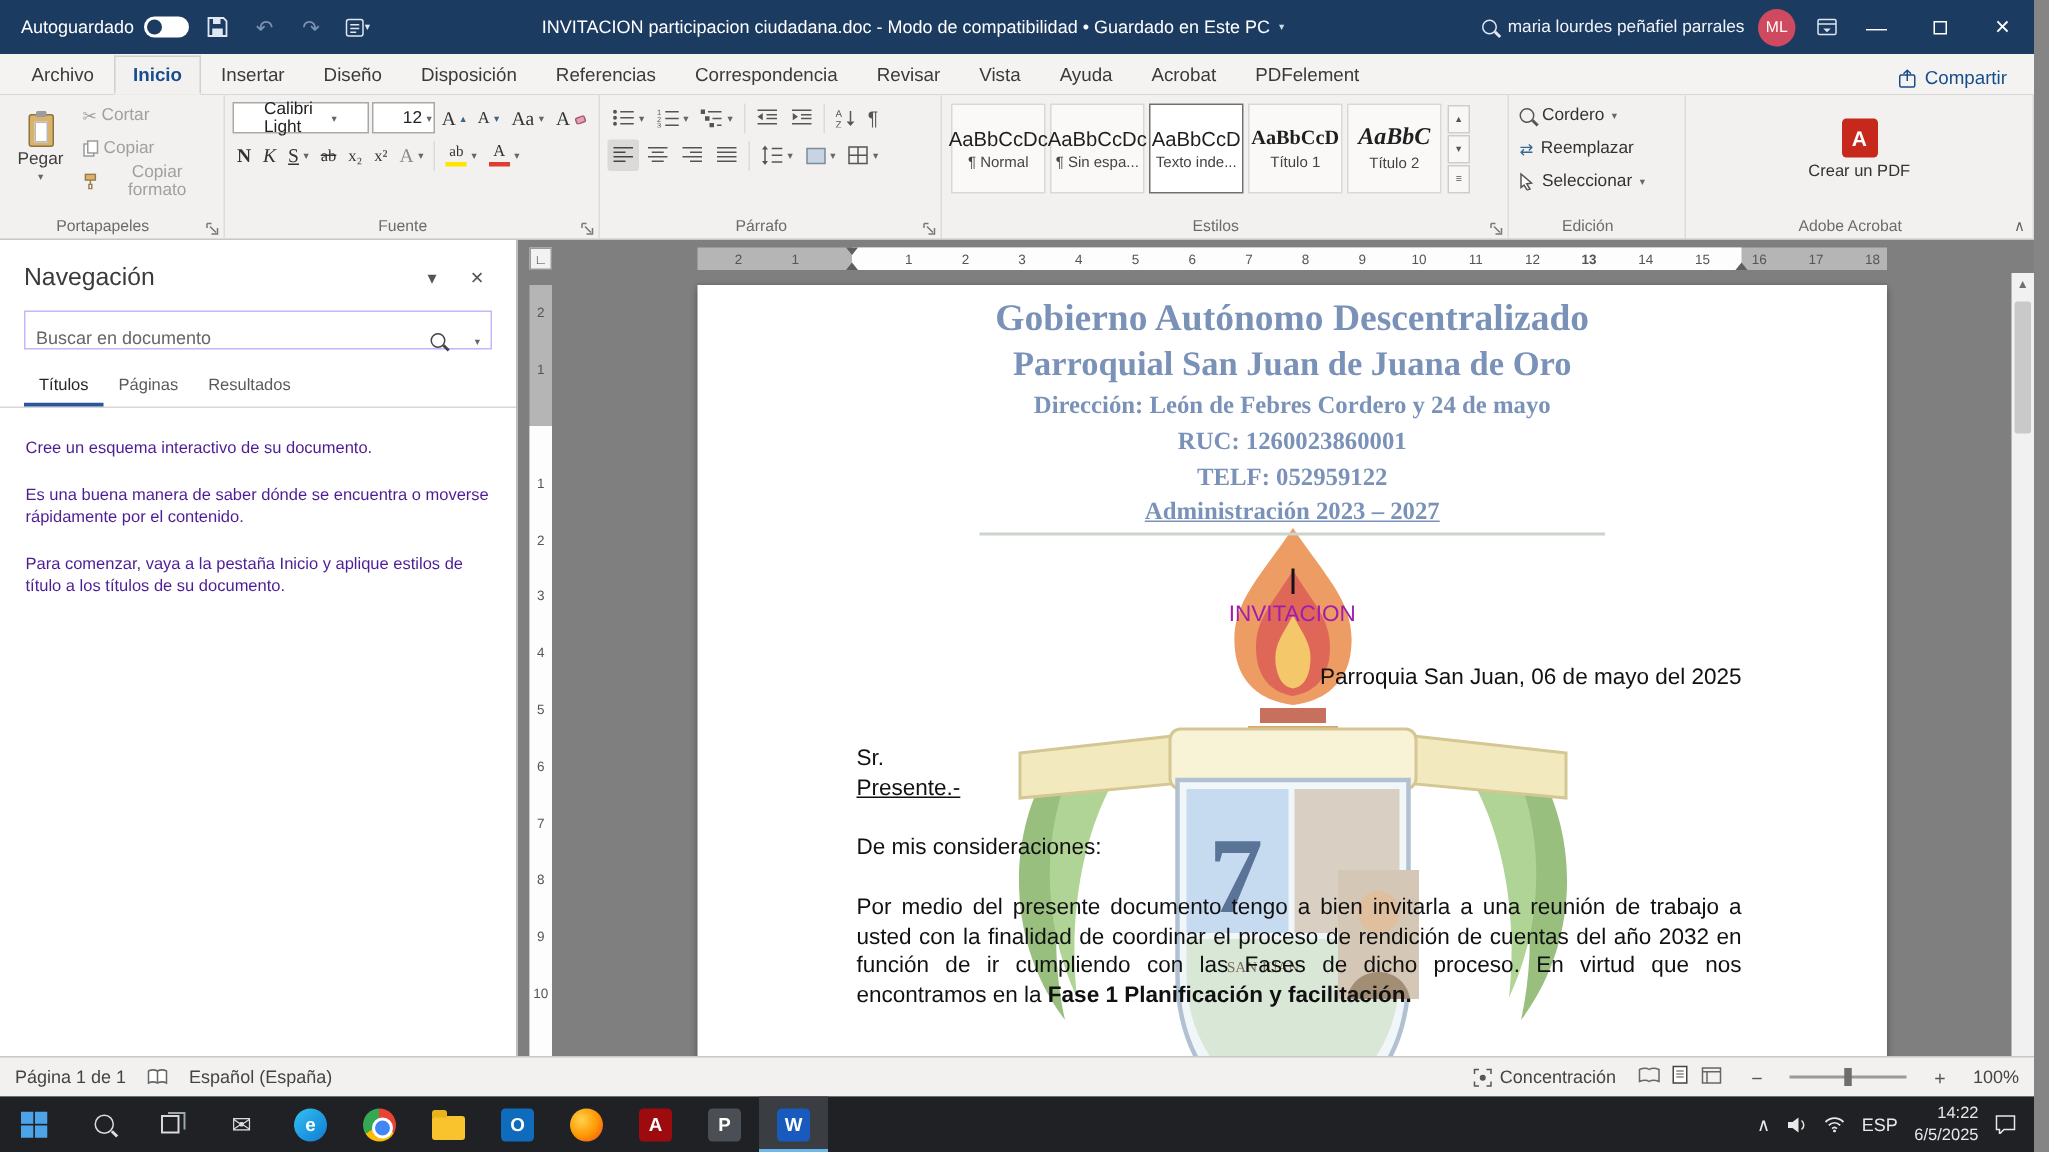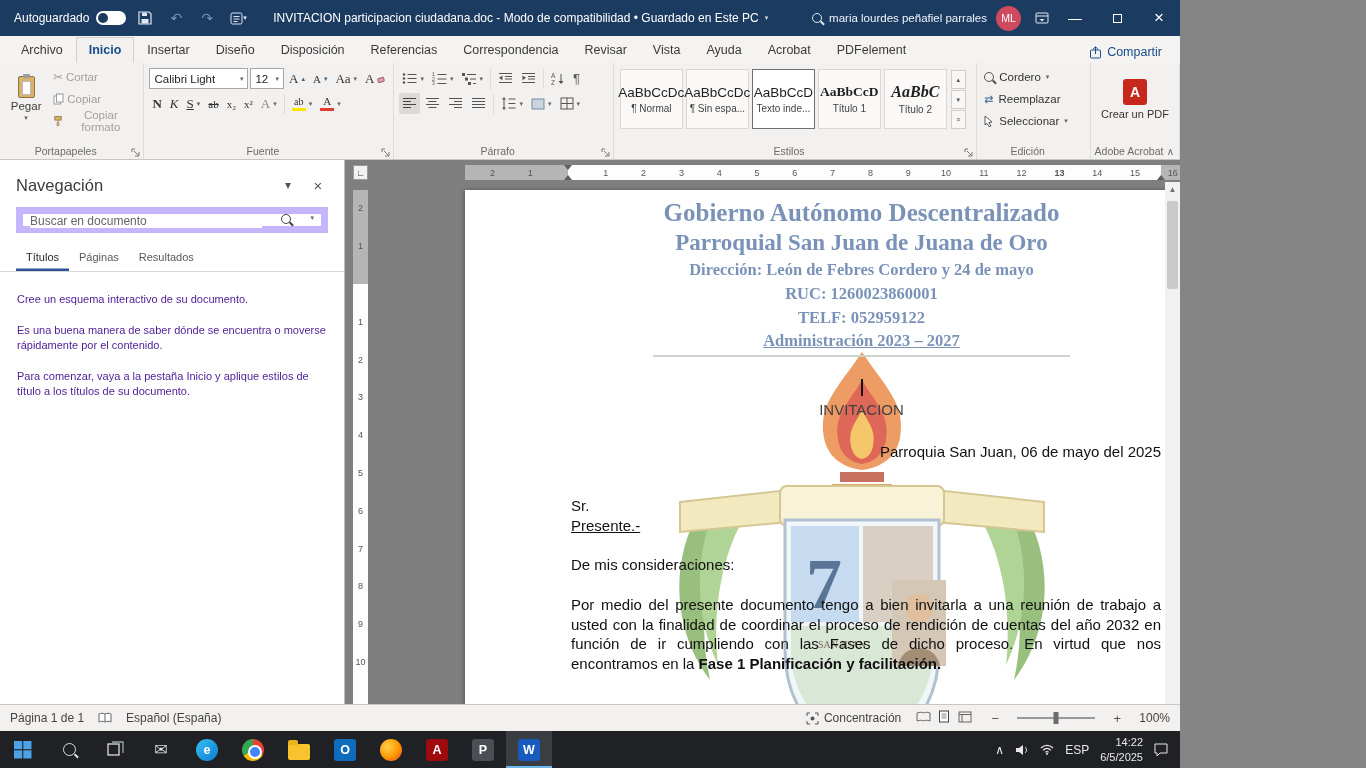"Autoguardado" .screen { width: 1180px -> 1356px }
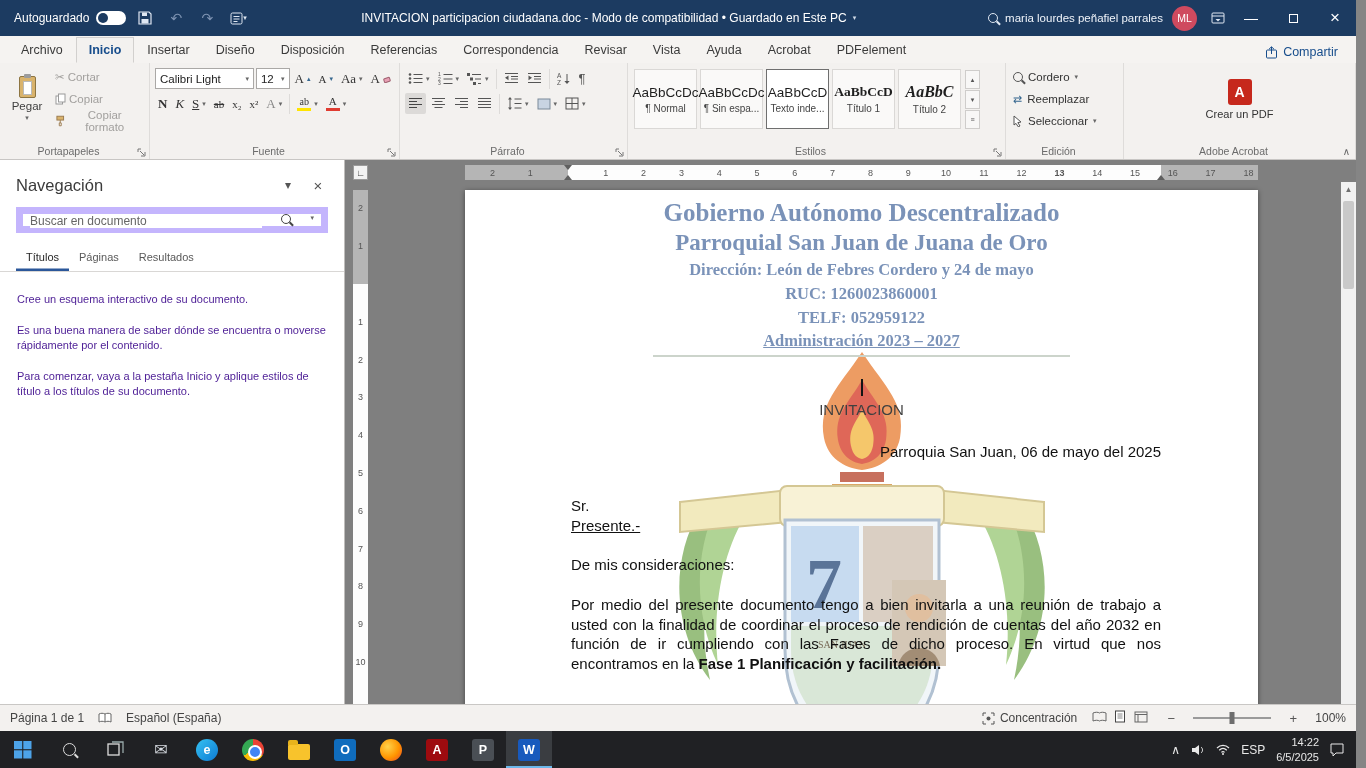"Calibri Light" .combo { padding: 0 4px -> 0 20px }
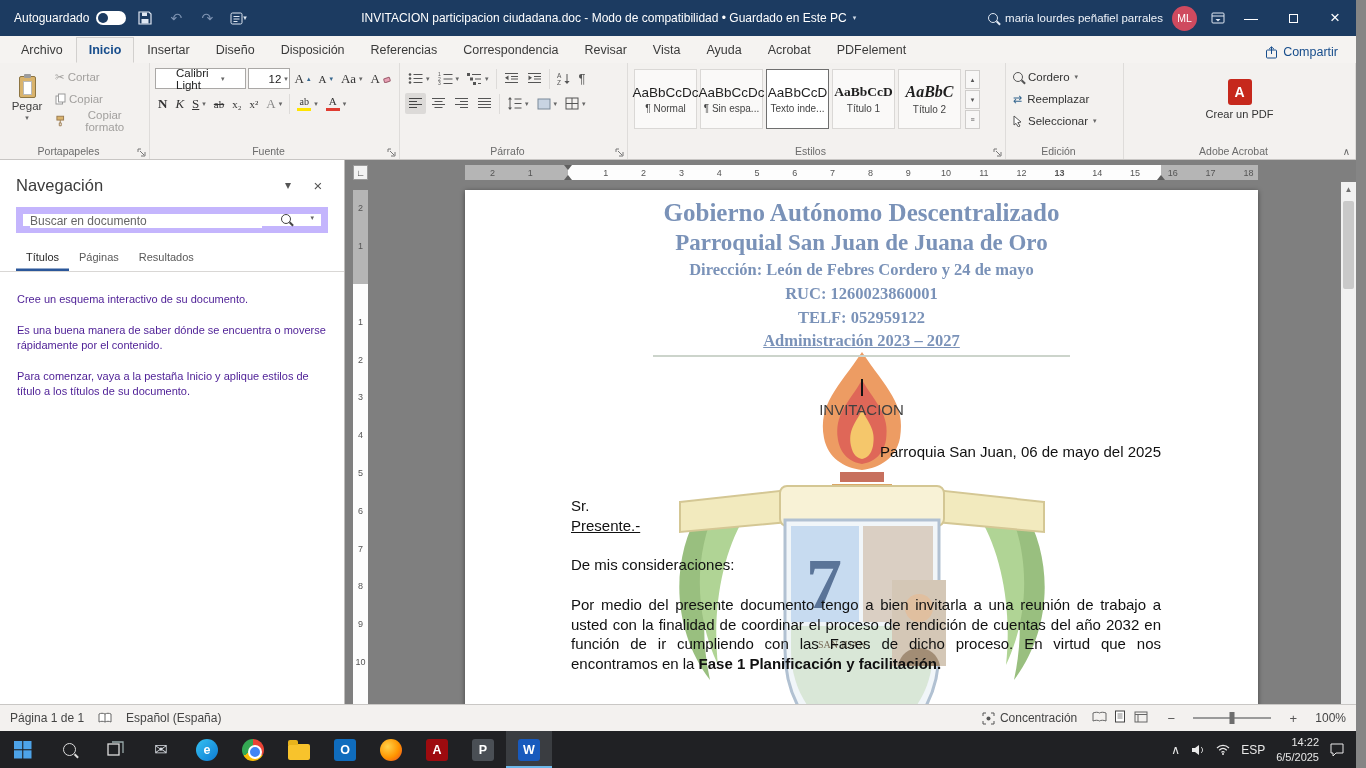"Buscar en documento" .nsearch { align-items: flex-start -> flex-end; border: 7px solid #c4b5fd -> 1px solid #c4b5fd }
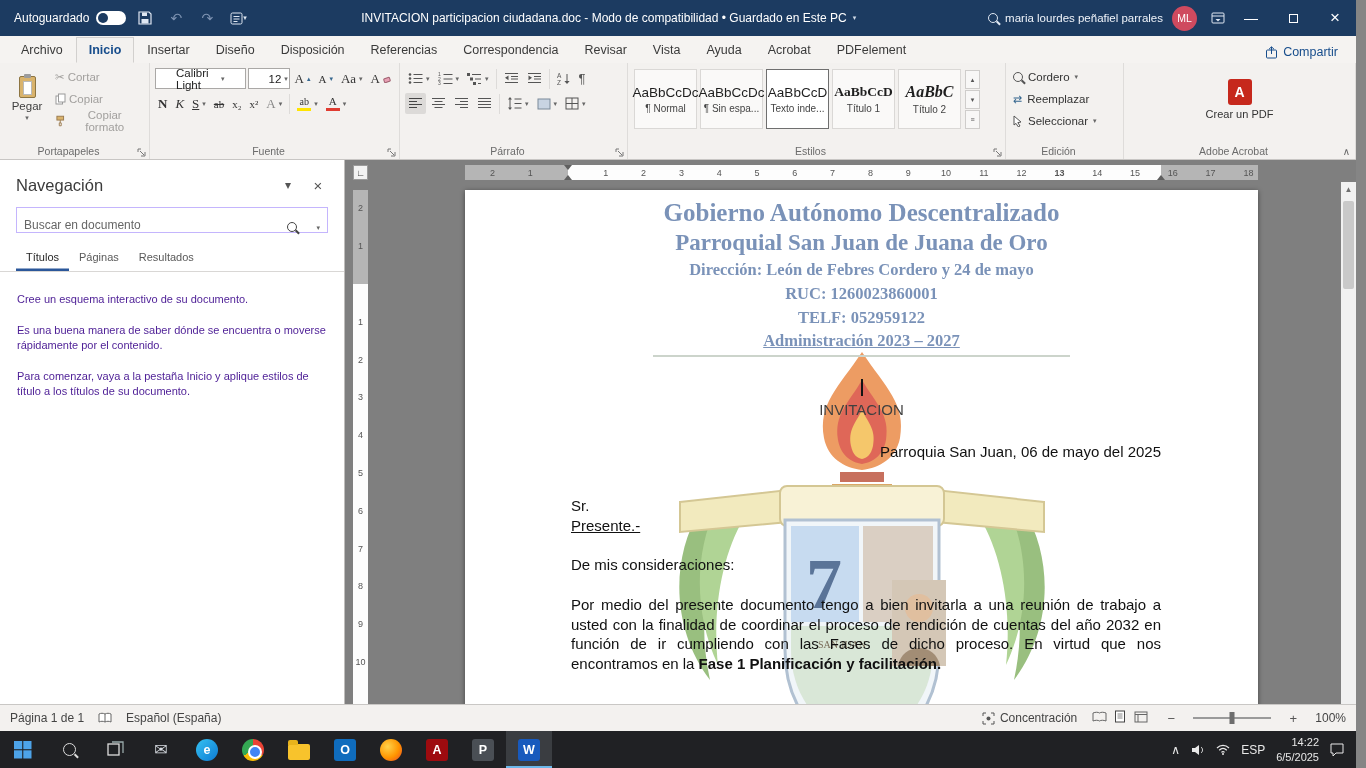"INVITACION" .invit { color: #404040 -> #a21caf }
